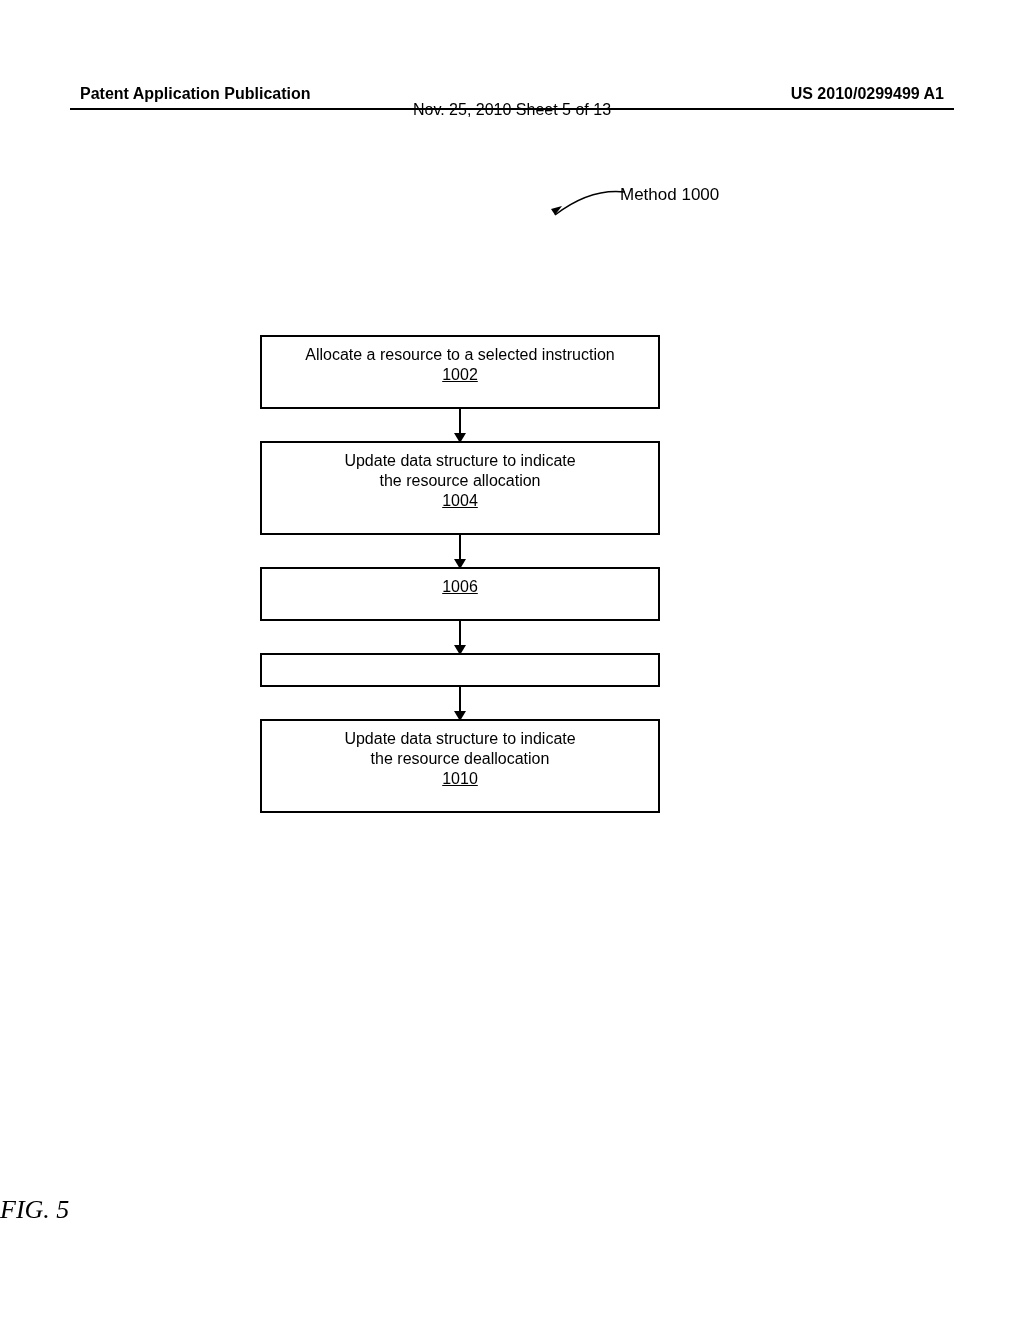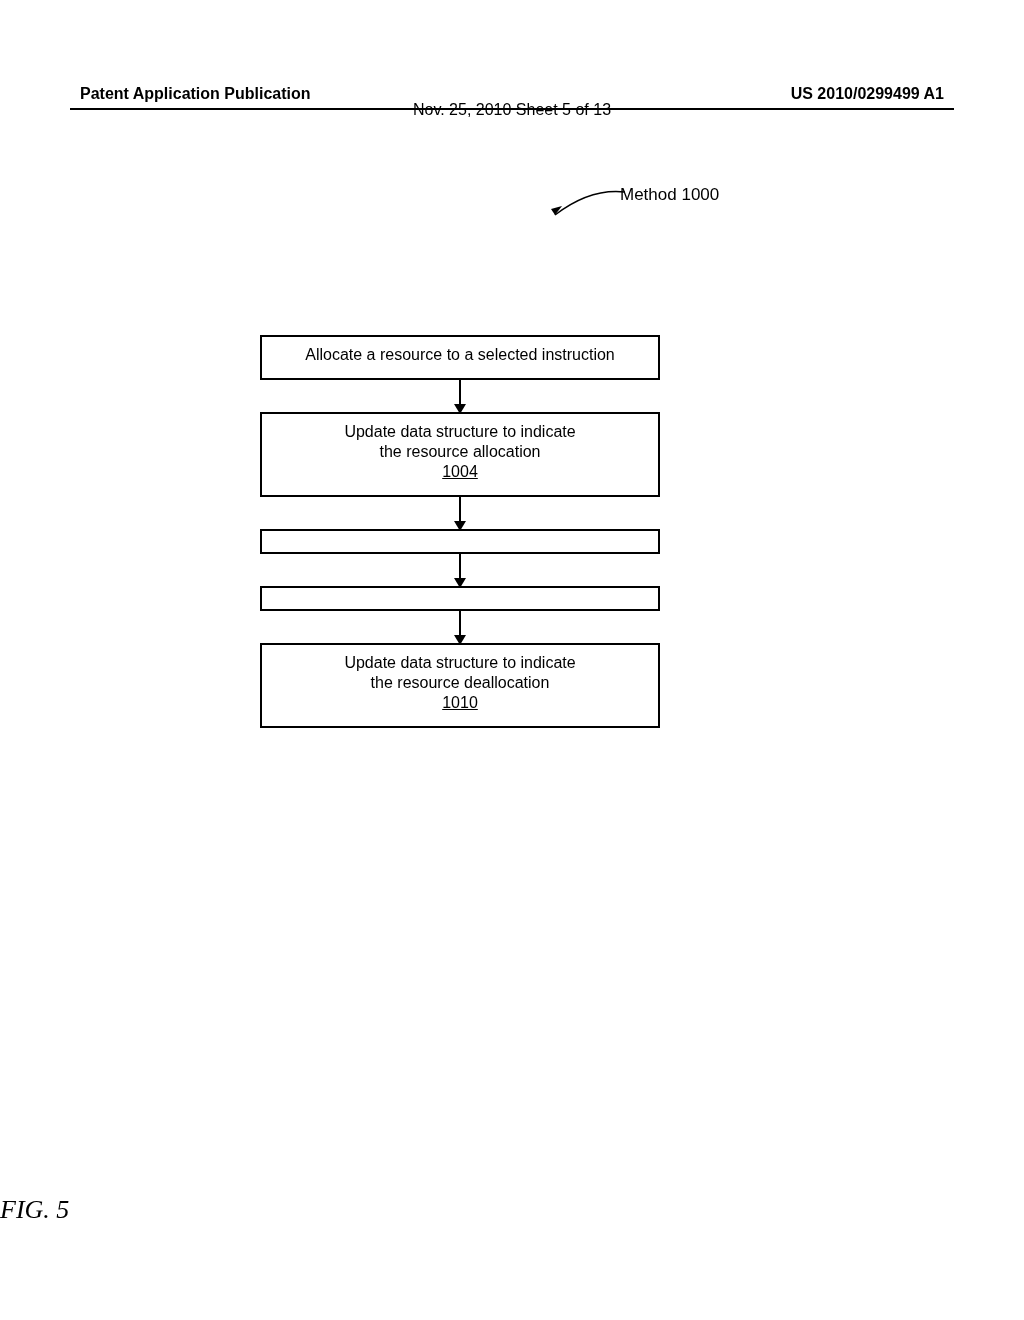"Allocate a resource to a" .flow-box { padding: 8px 12px 13px 12px -> 8px 12px 22px 12px }
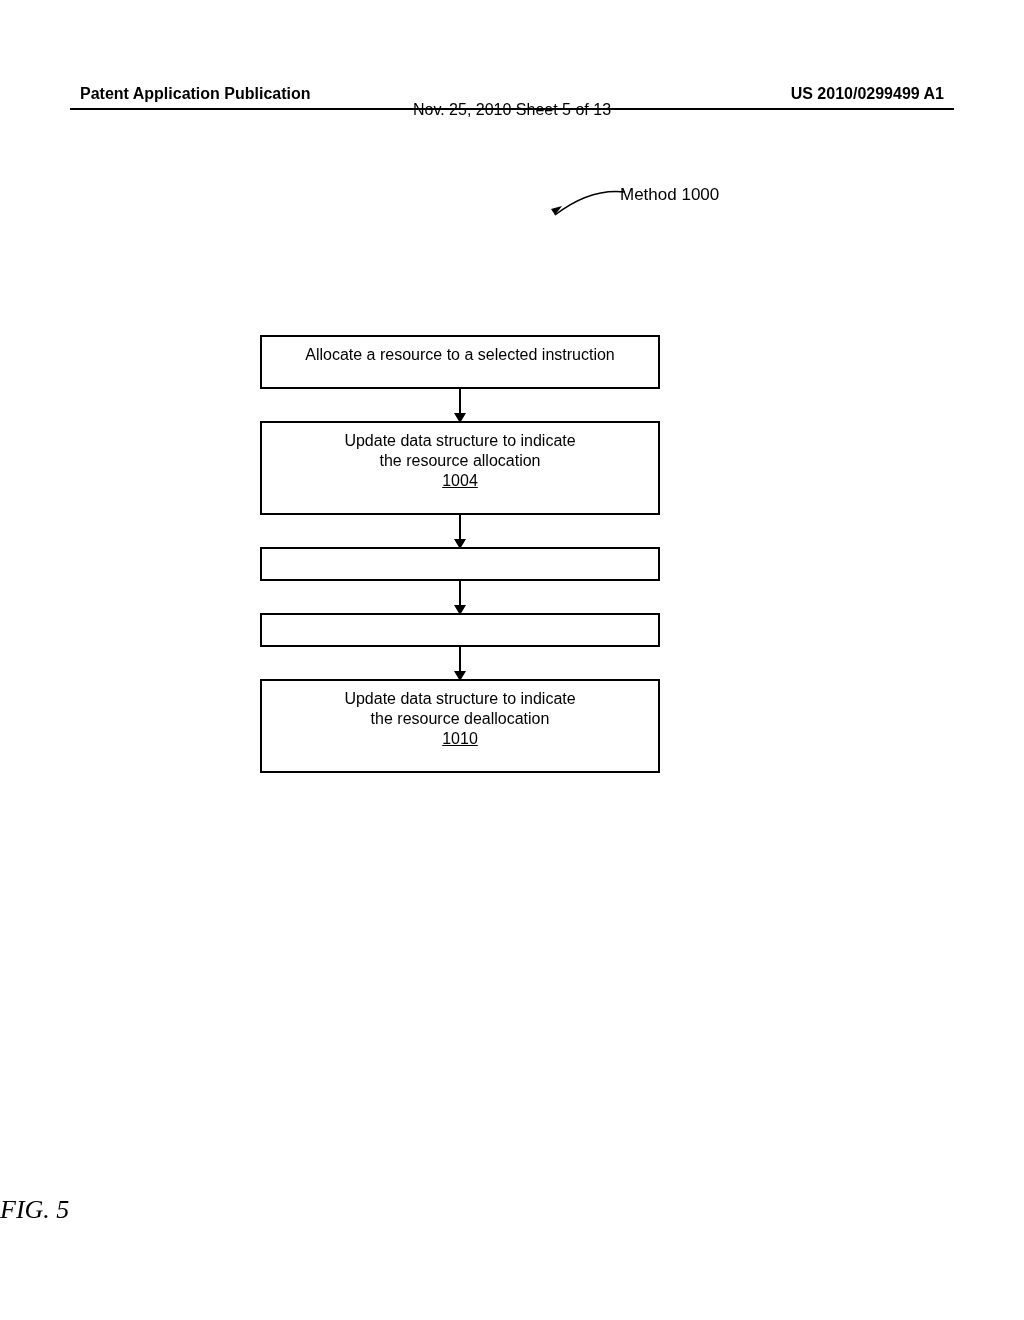"1002" span.ref { html: none -> <span>1002</span> }
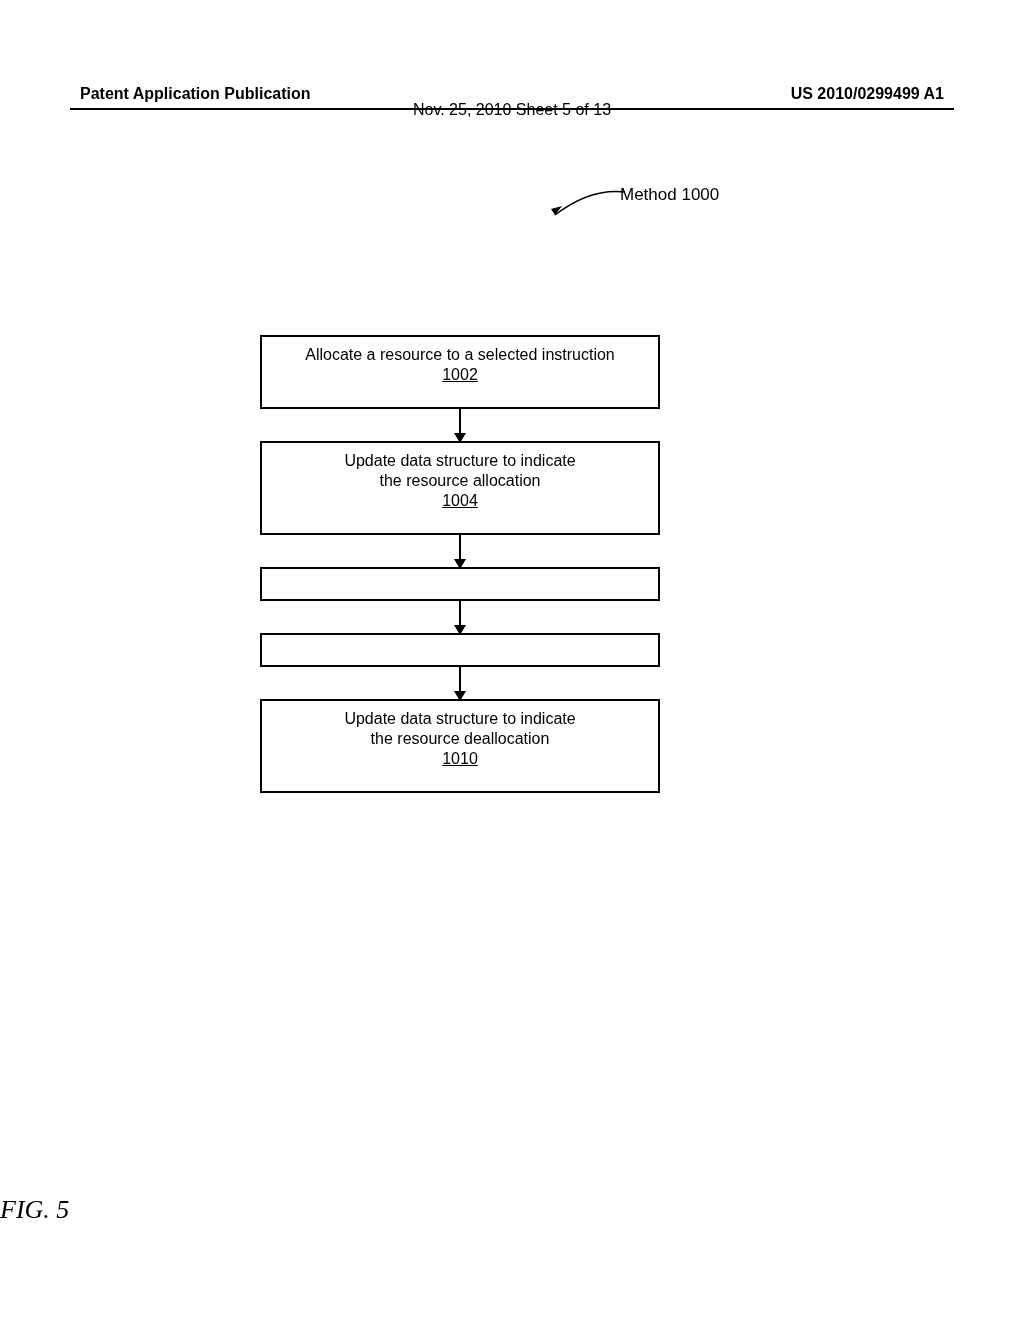"1006" span.ref { html: none -> <span>1006</span> }
